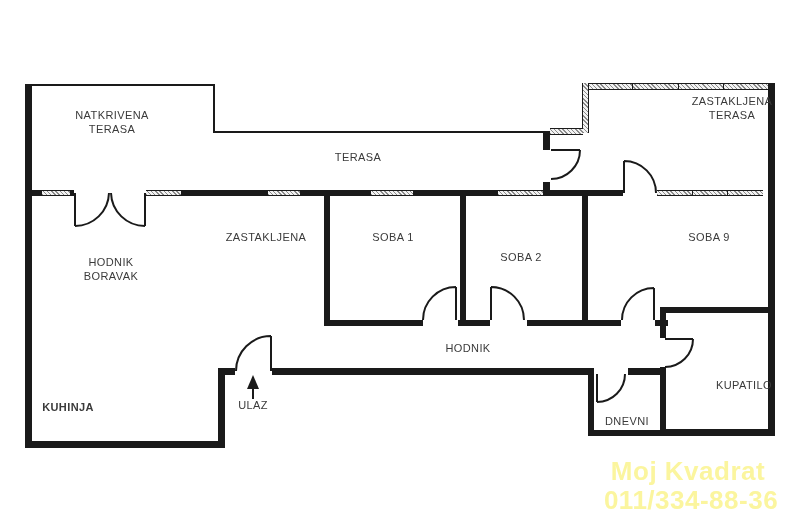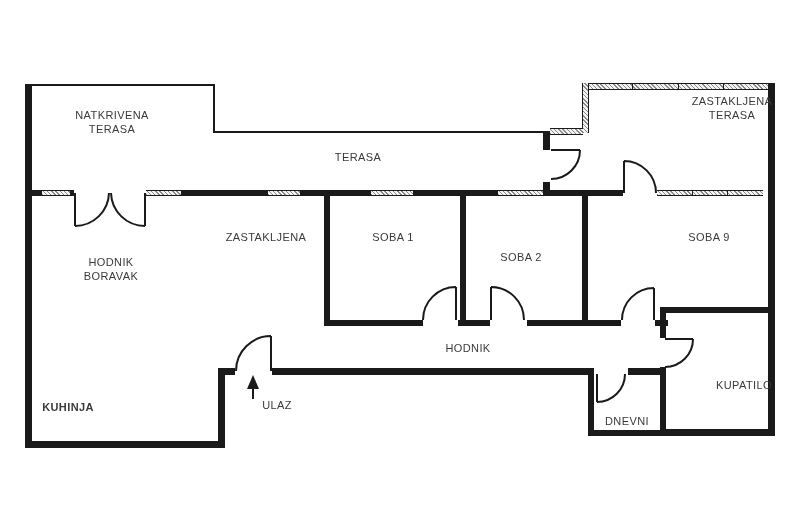"ULAZ" div.lbl { margin-left: 24px -> none }
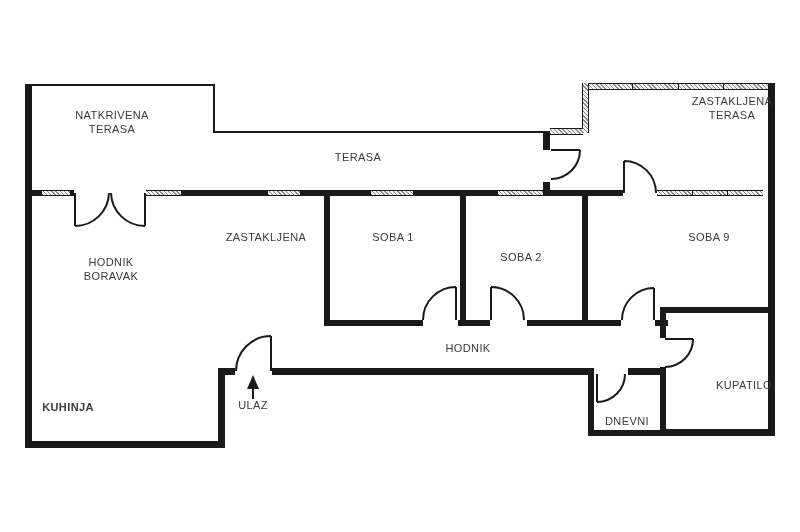"Moj Kvadrat" div.wm { html: none -> <div>Moj Kvadrat</div> }
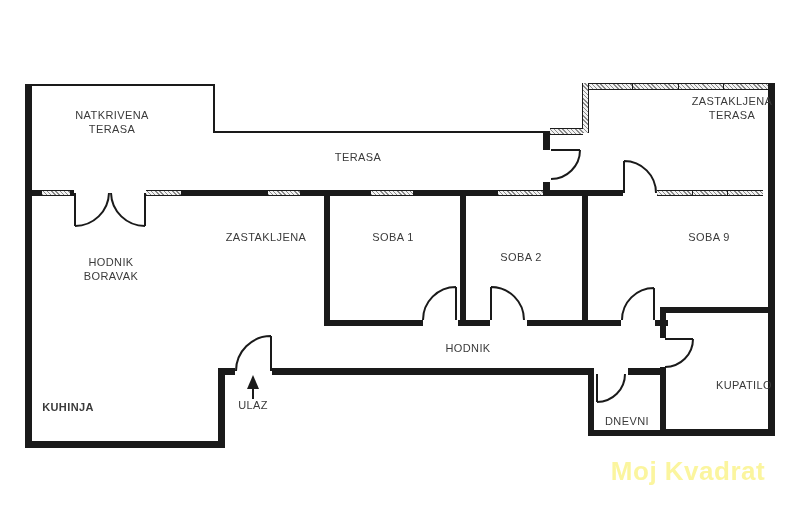"011/334-88-36" div.wm { html: none -> <div>011/334-88-36</div> }
